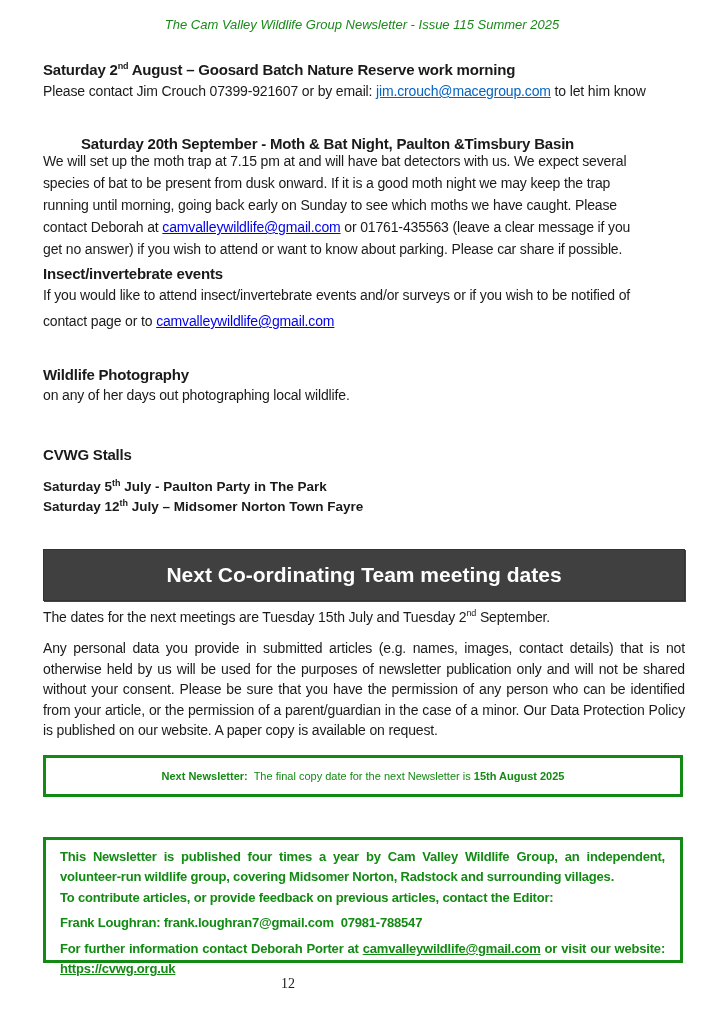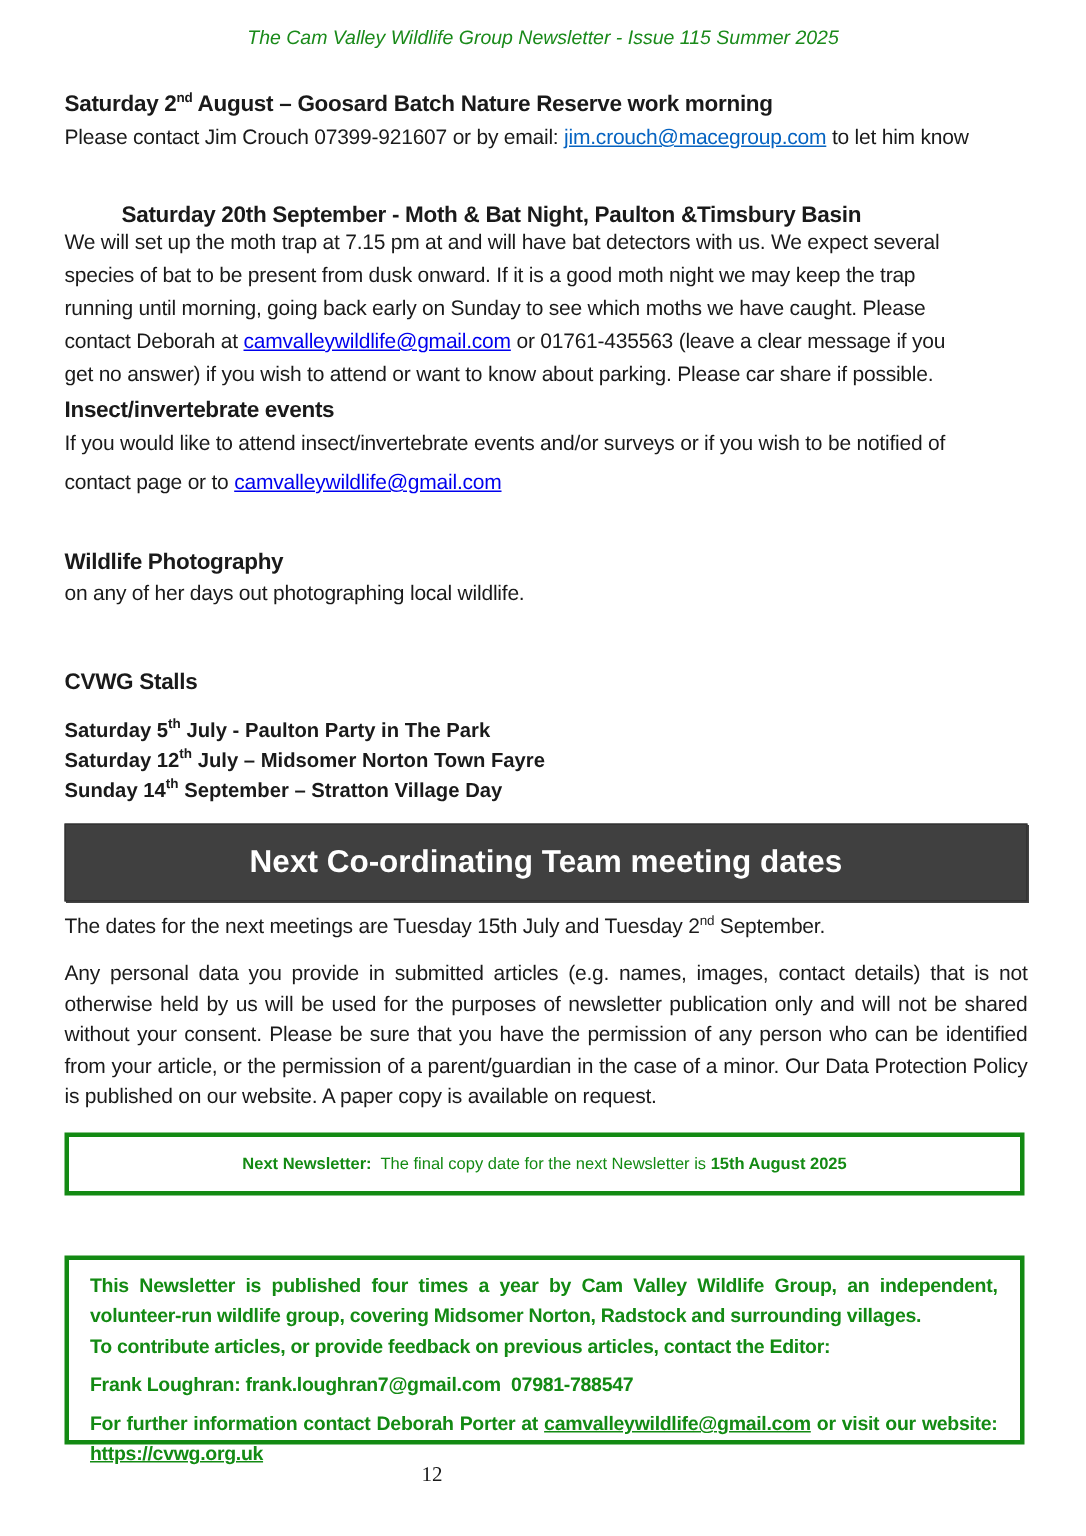"Sunday 14th September – Stratton" div { html: <div><span>Sunday 14</span><sup>th</sup><span> September – Stratton Village Day</span></div> -> none }
